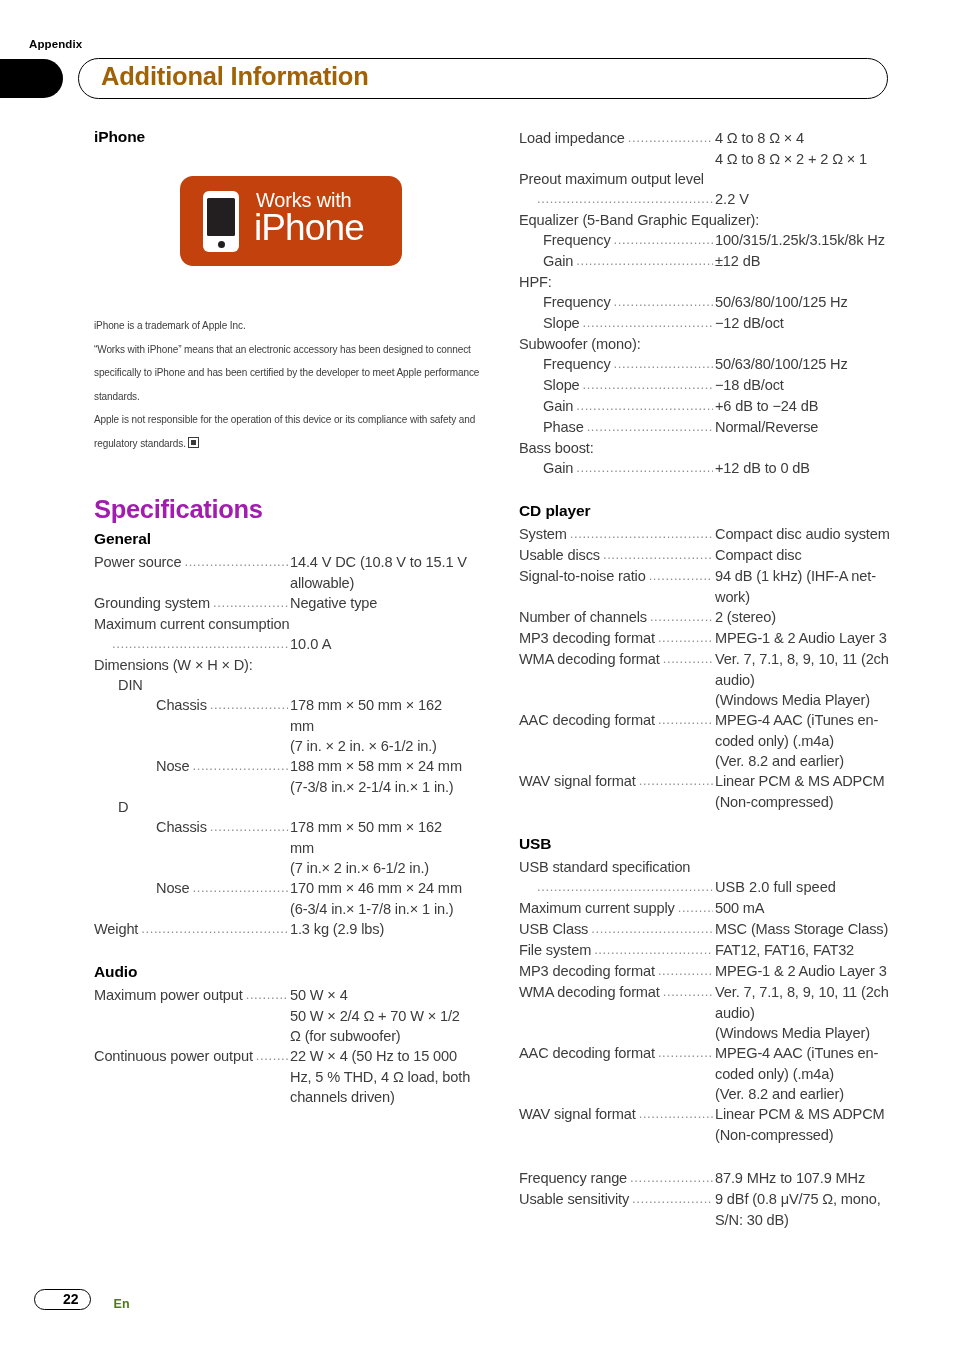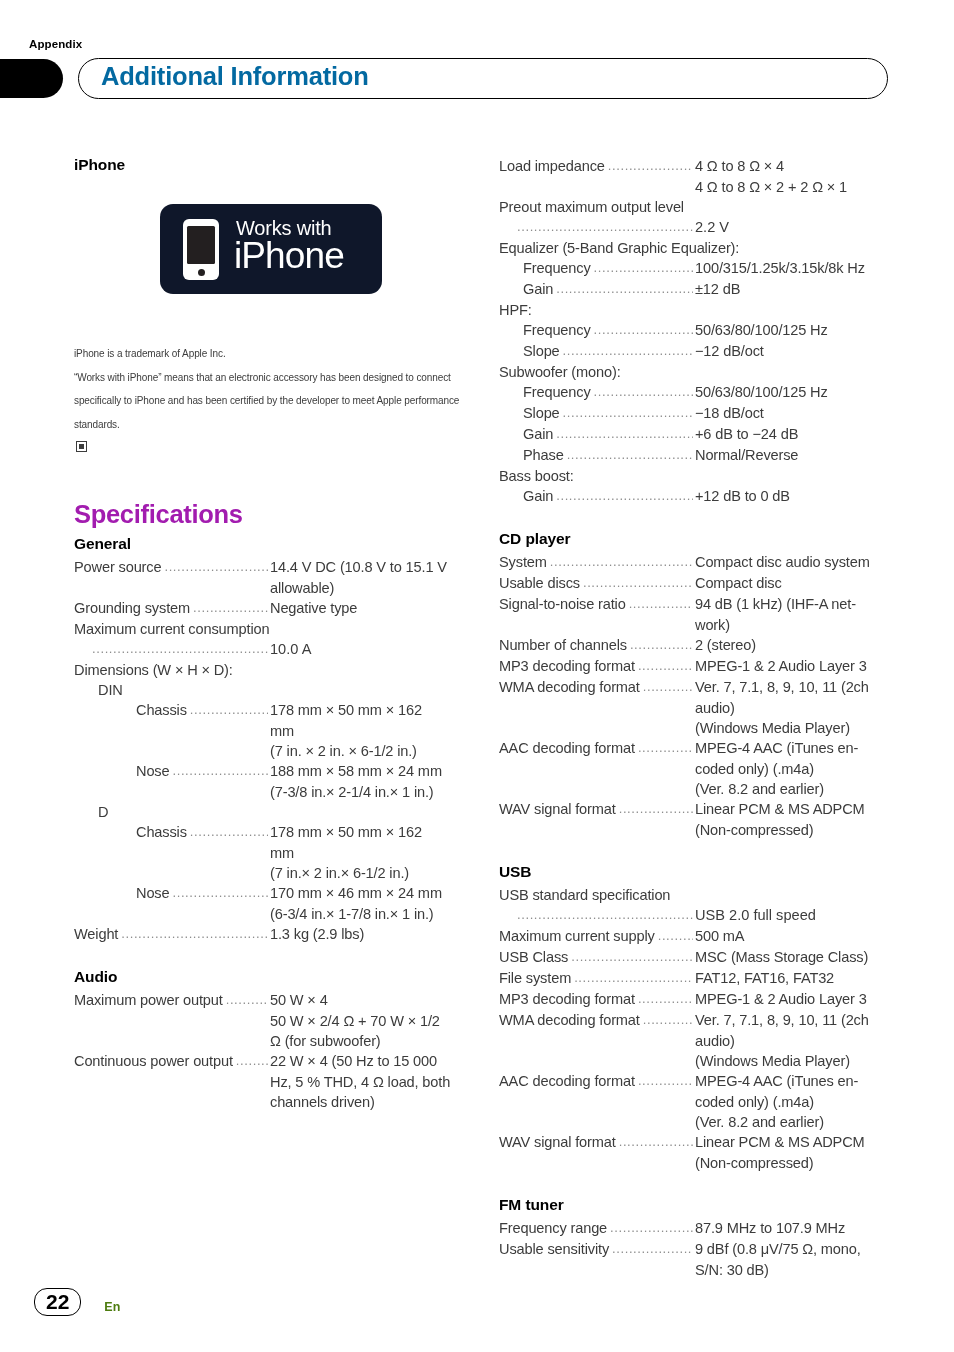"Additional Information" #page-heading { color: #0369a1 -> #a16207 }
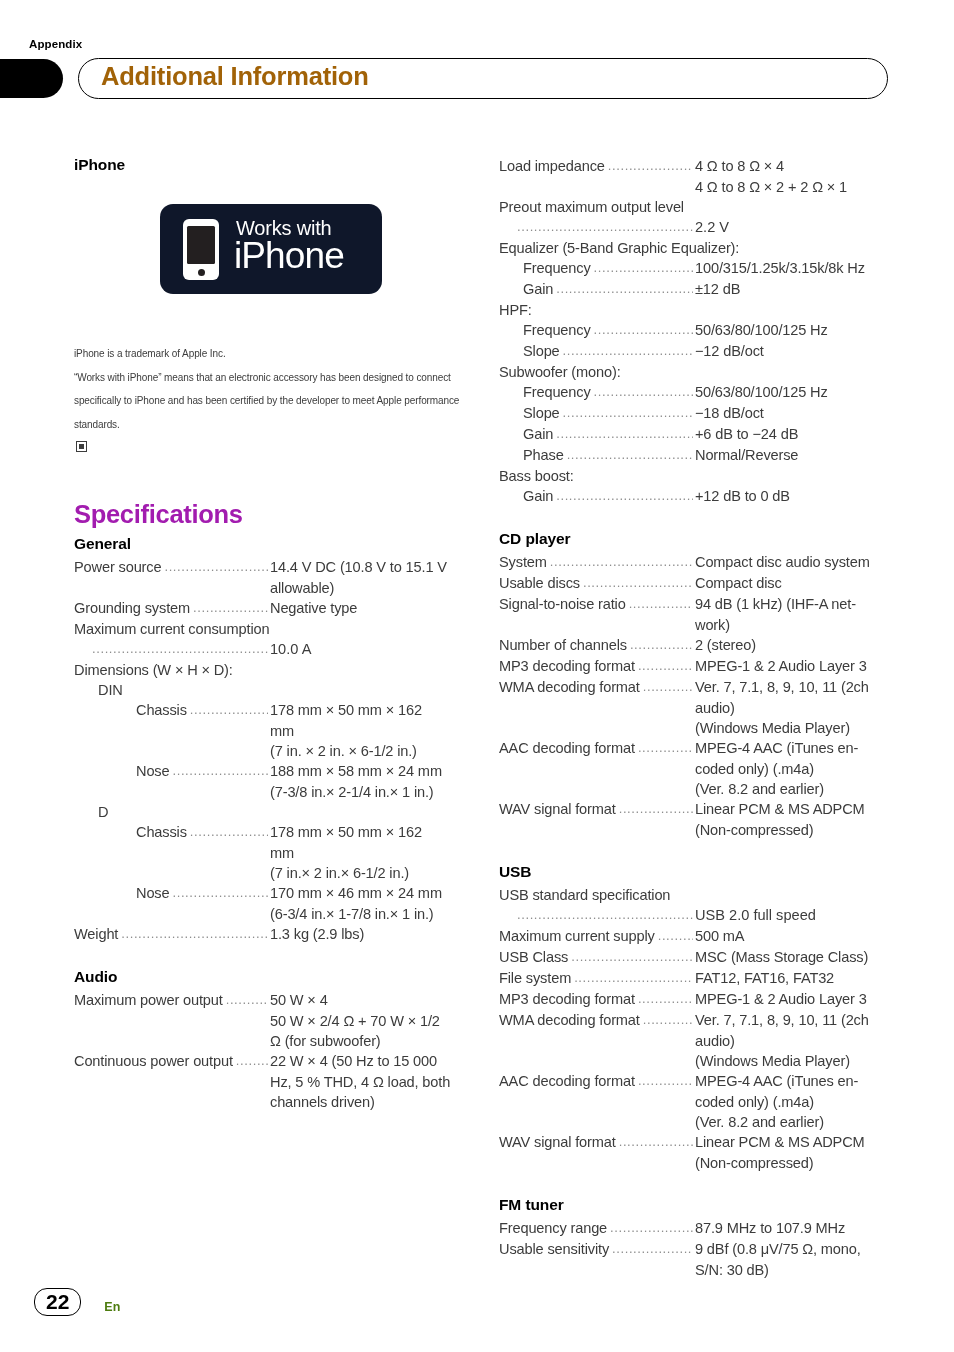"iPhone" .column { margin-left: none -> 20px; top: 156px -> 128px }
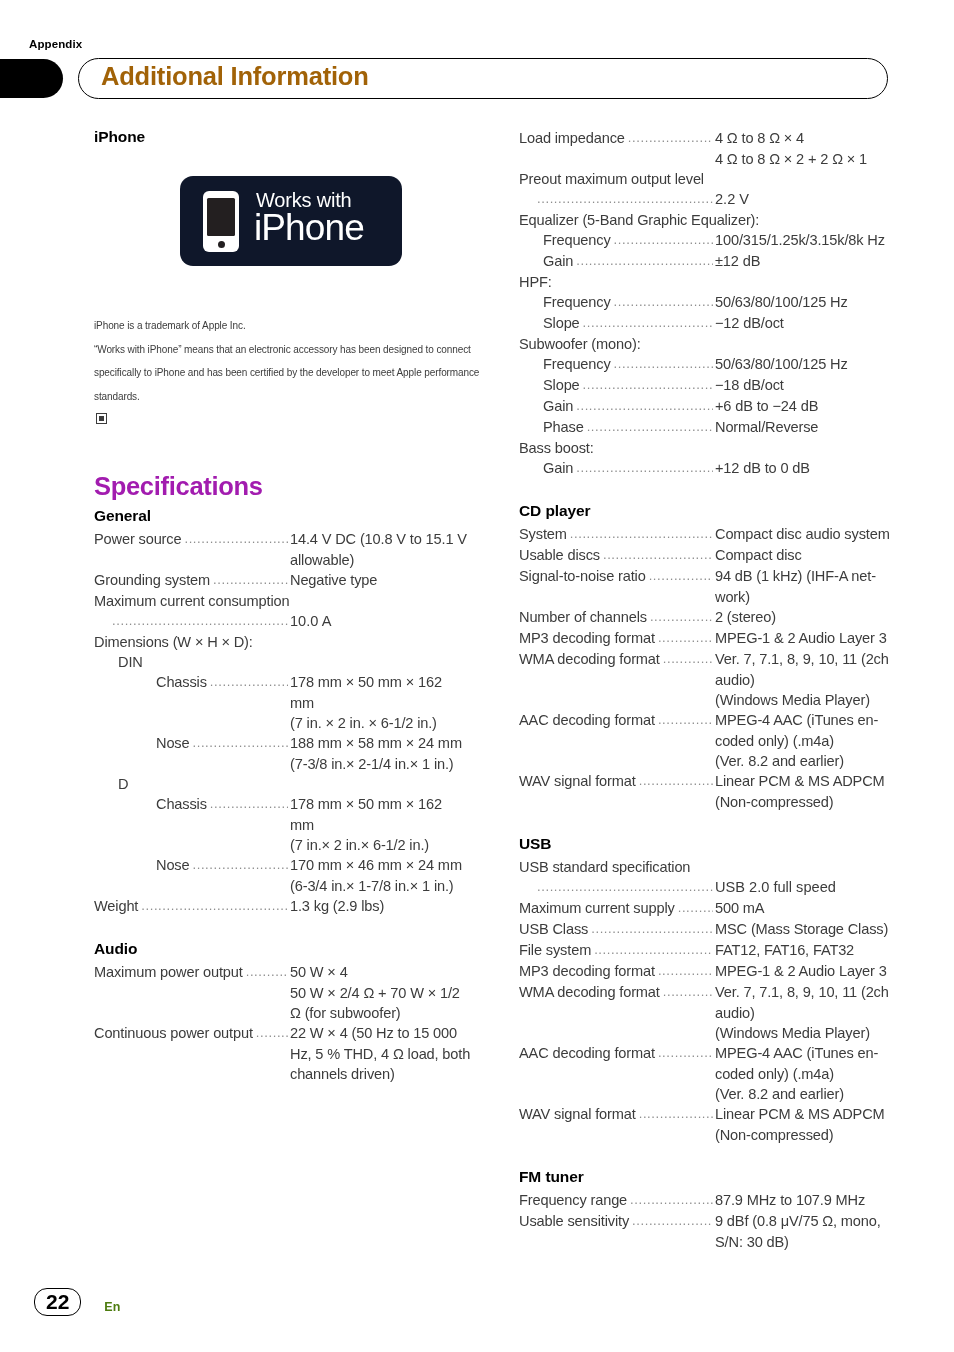"Works with" #iphone-badge { background: #0f172a -> #c2410c }
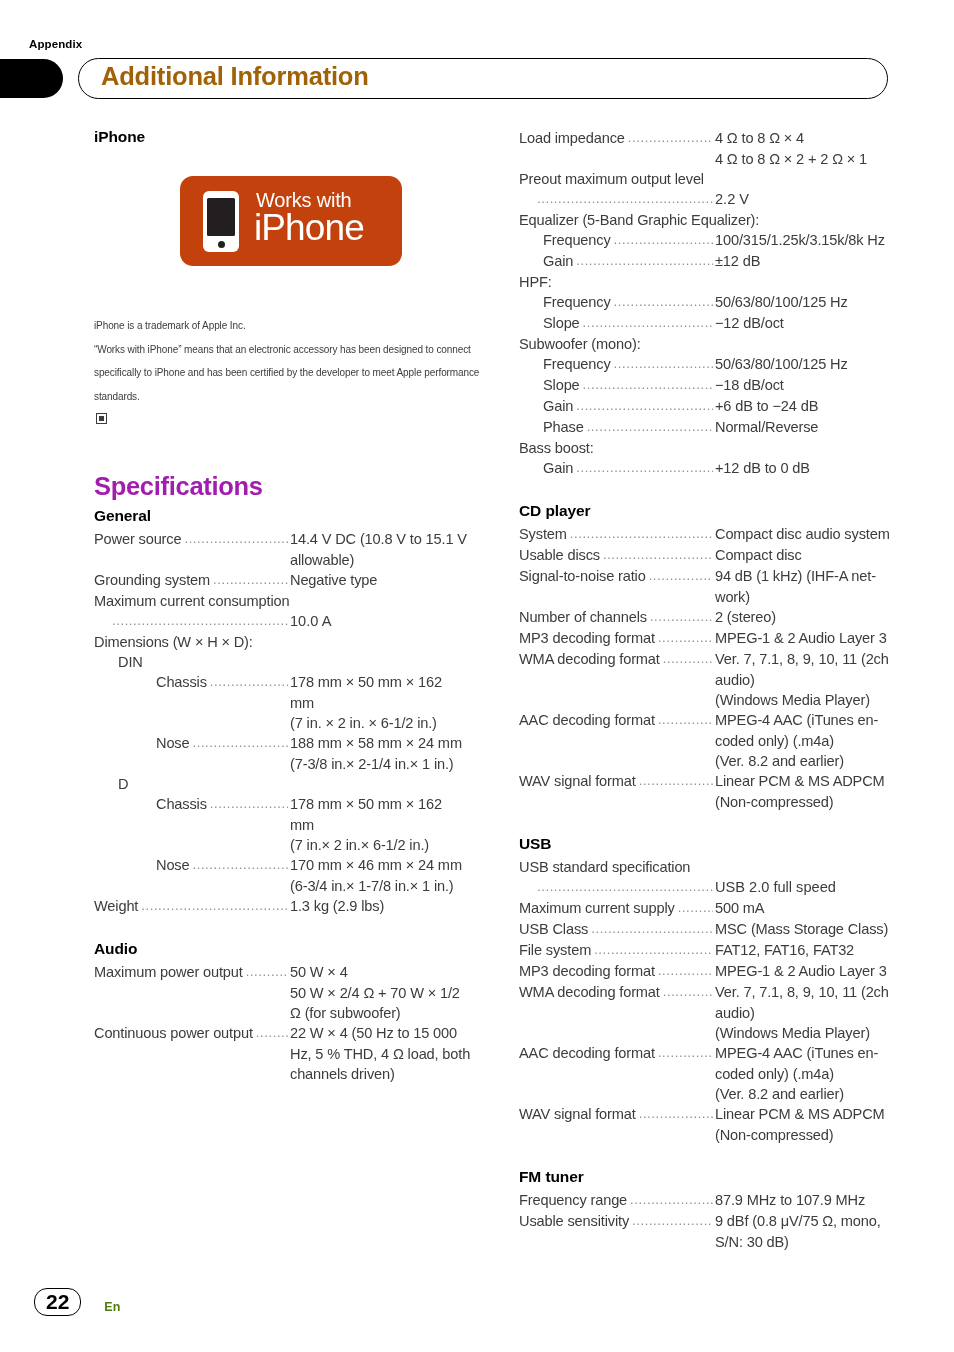"Apple is not responsible for" span { html: none -> <span>Apple is not responsible for the operation of this device or its compliance with safety and regulatory standards.</span> }
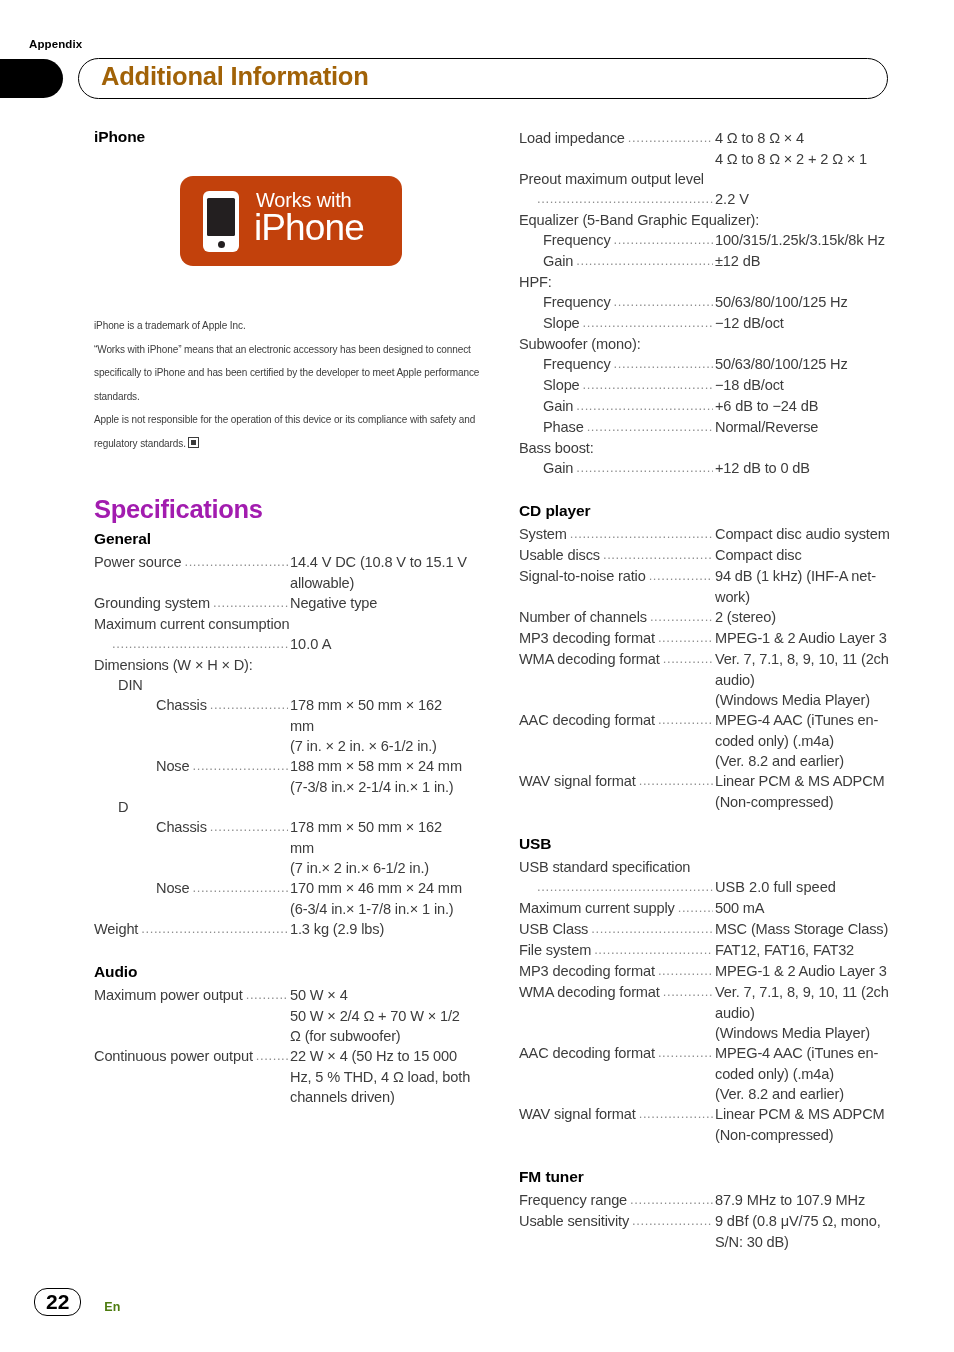"FM tuner" div.h-sub { html: <div>FM tuner</div> -> none }
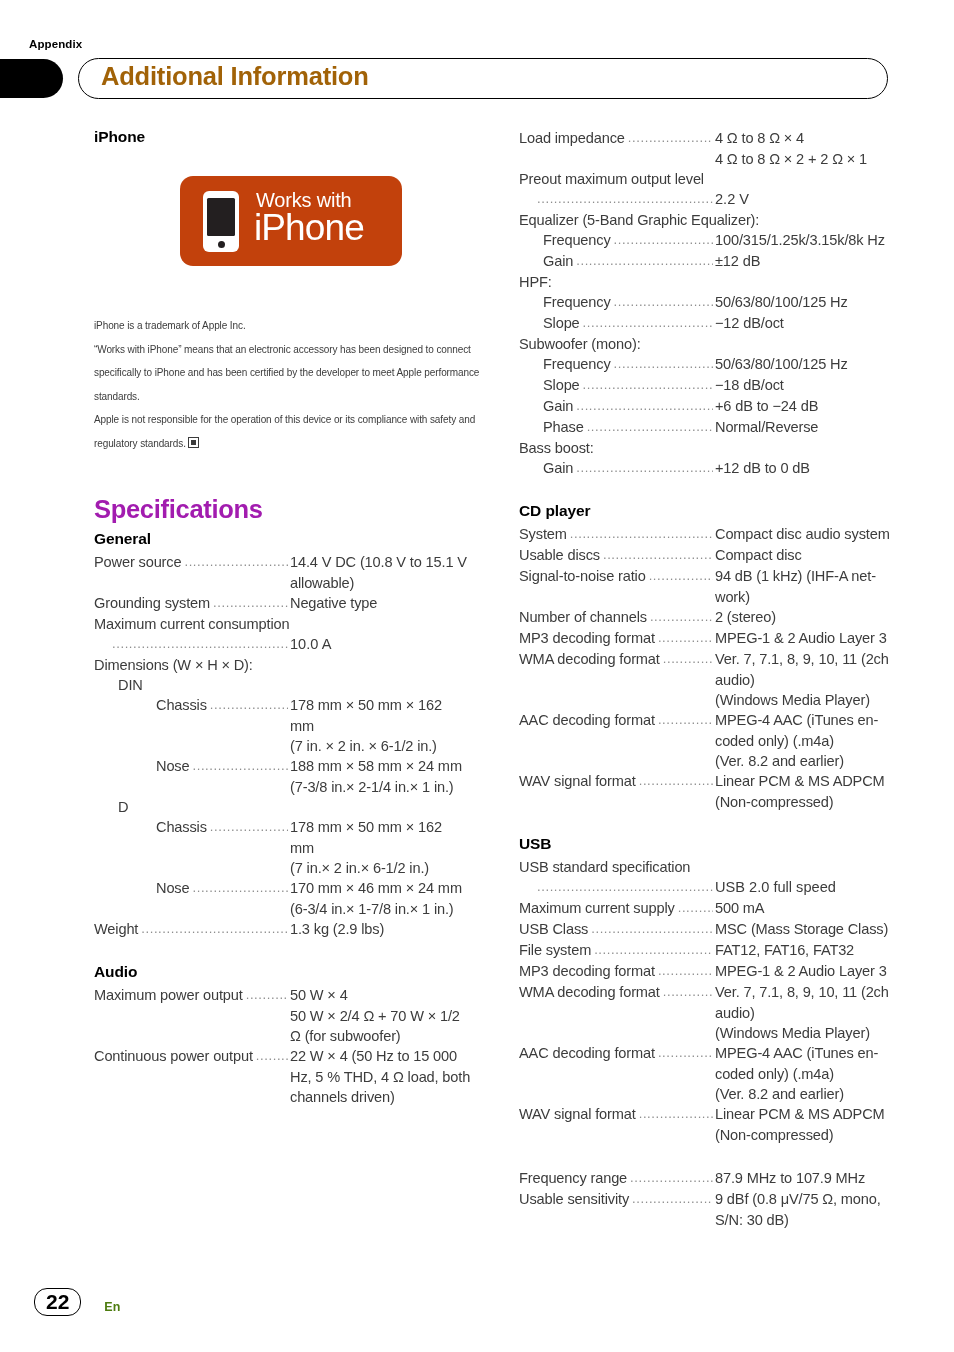"22" #page-number { font-size: 21px -> 14px; padding: 2px 11px 3px 11px -> 2px 11px 3px 28px }
